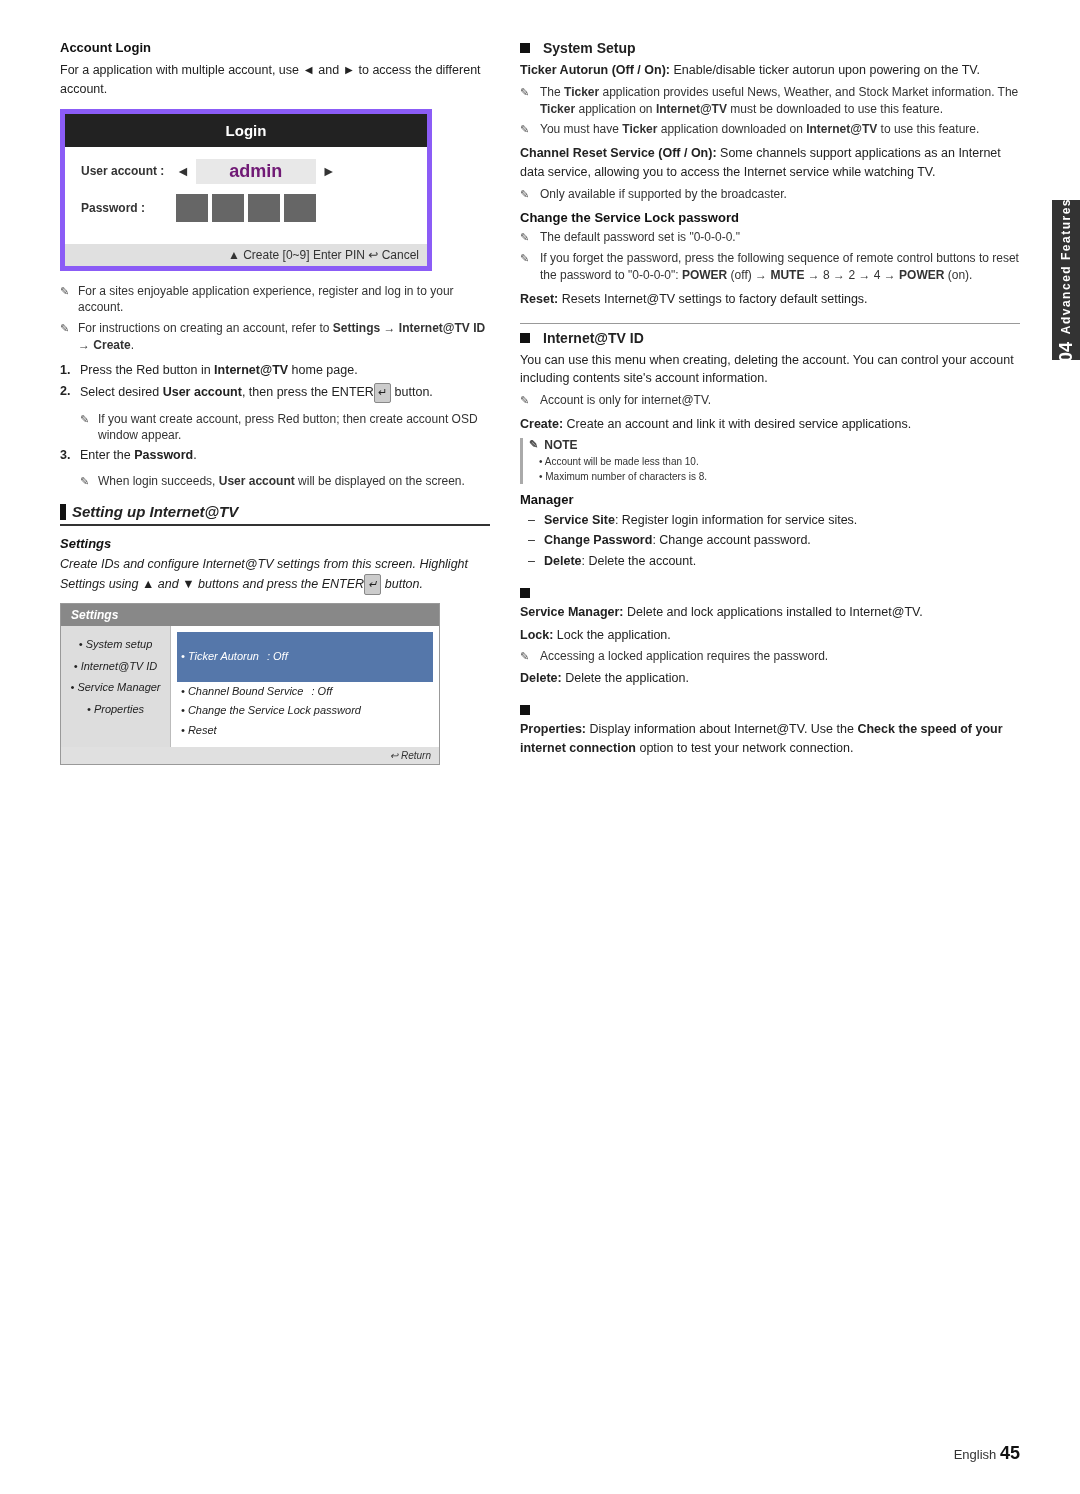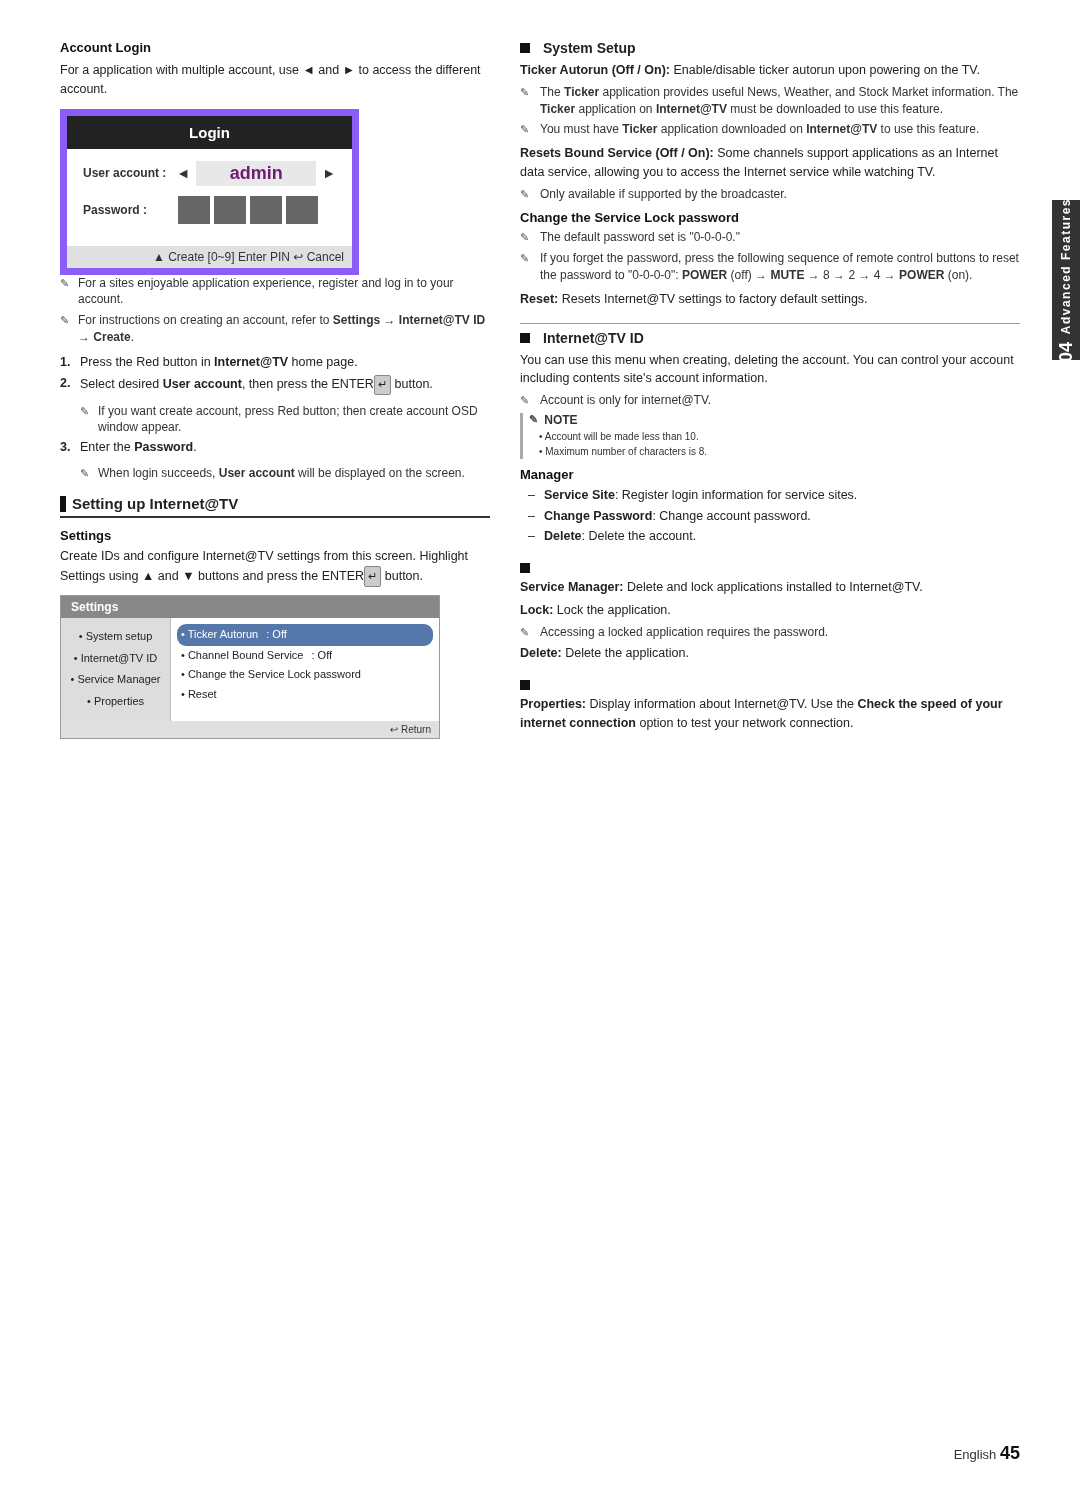"Login" .login-box { border: 7px solid #8b5cf6 -> 5px solid #8b5cf6; margin: 10px 0 0 0 -> 10px 0 12px 0; width: 299px -> 372px }
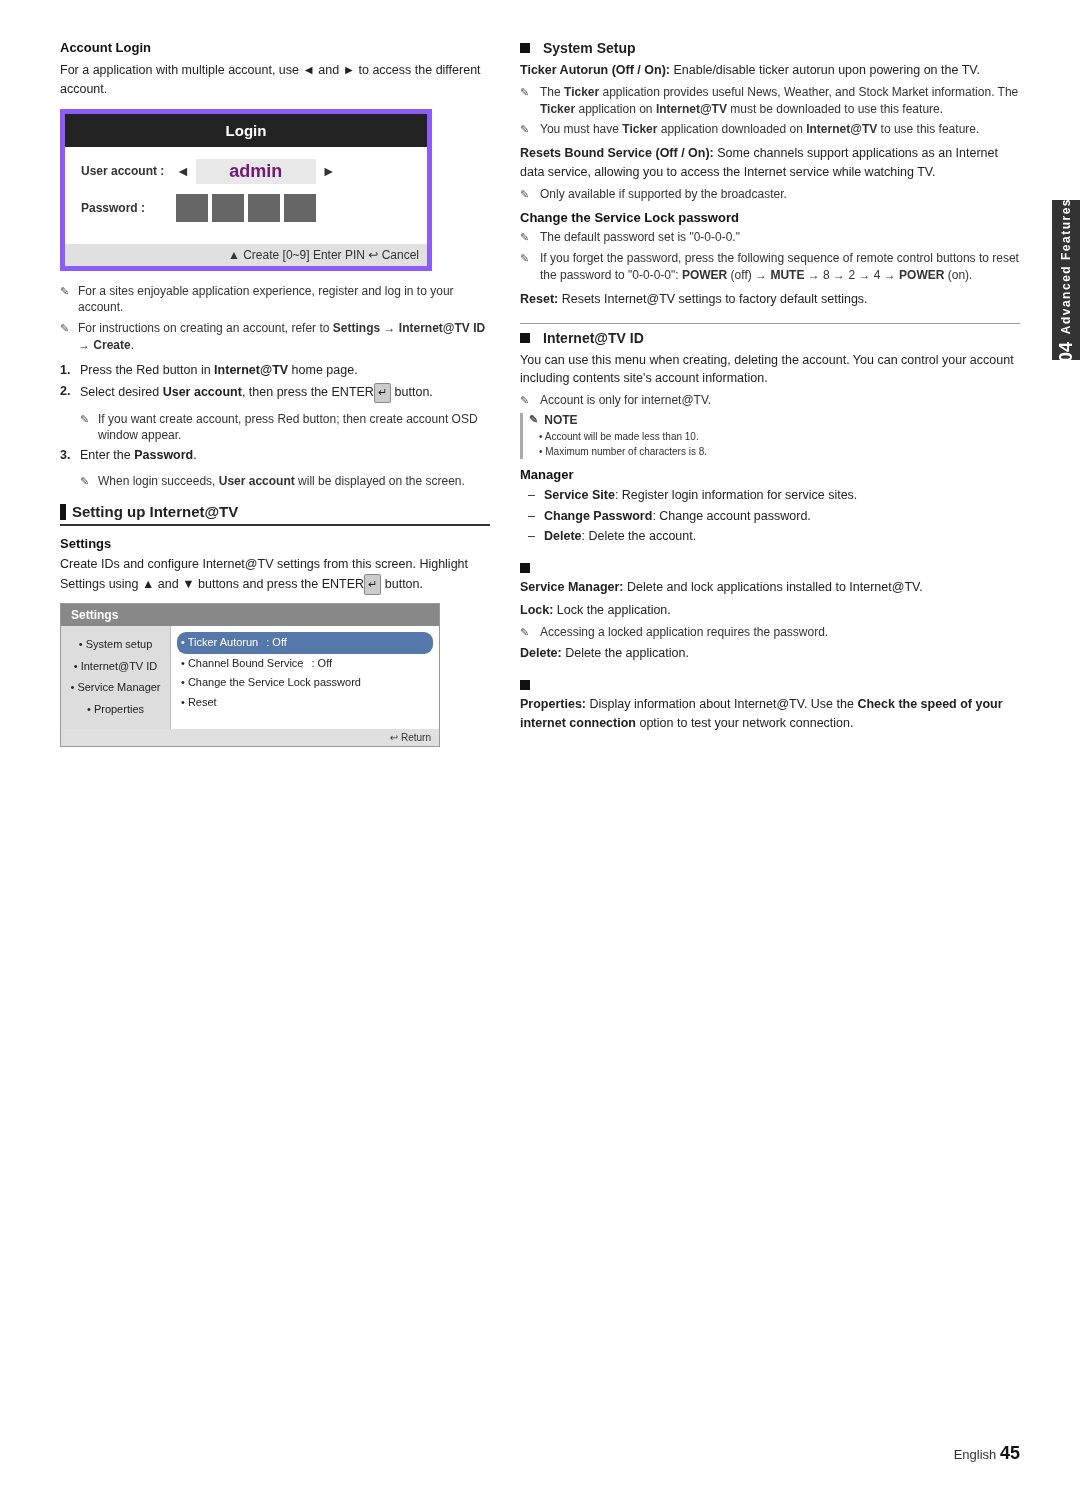"Resets Bound Service (Off /" strong { text: Resets Bound -> Channel Reset }
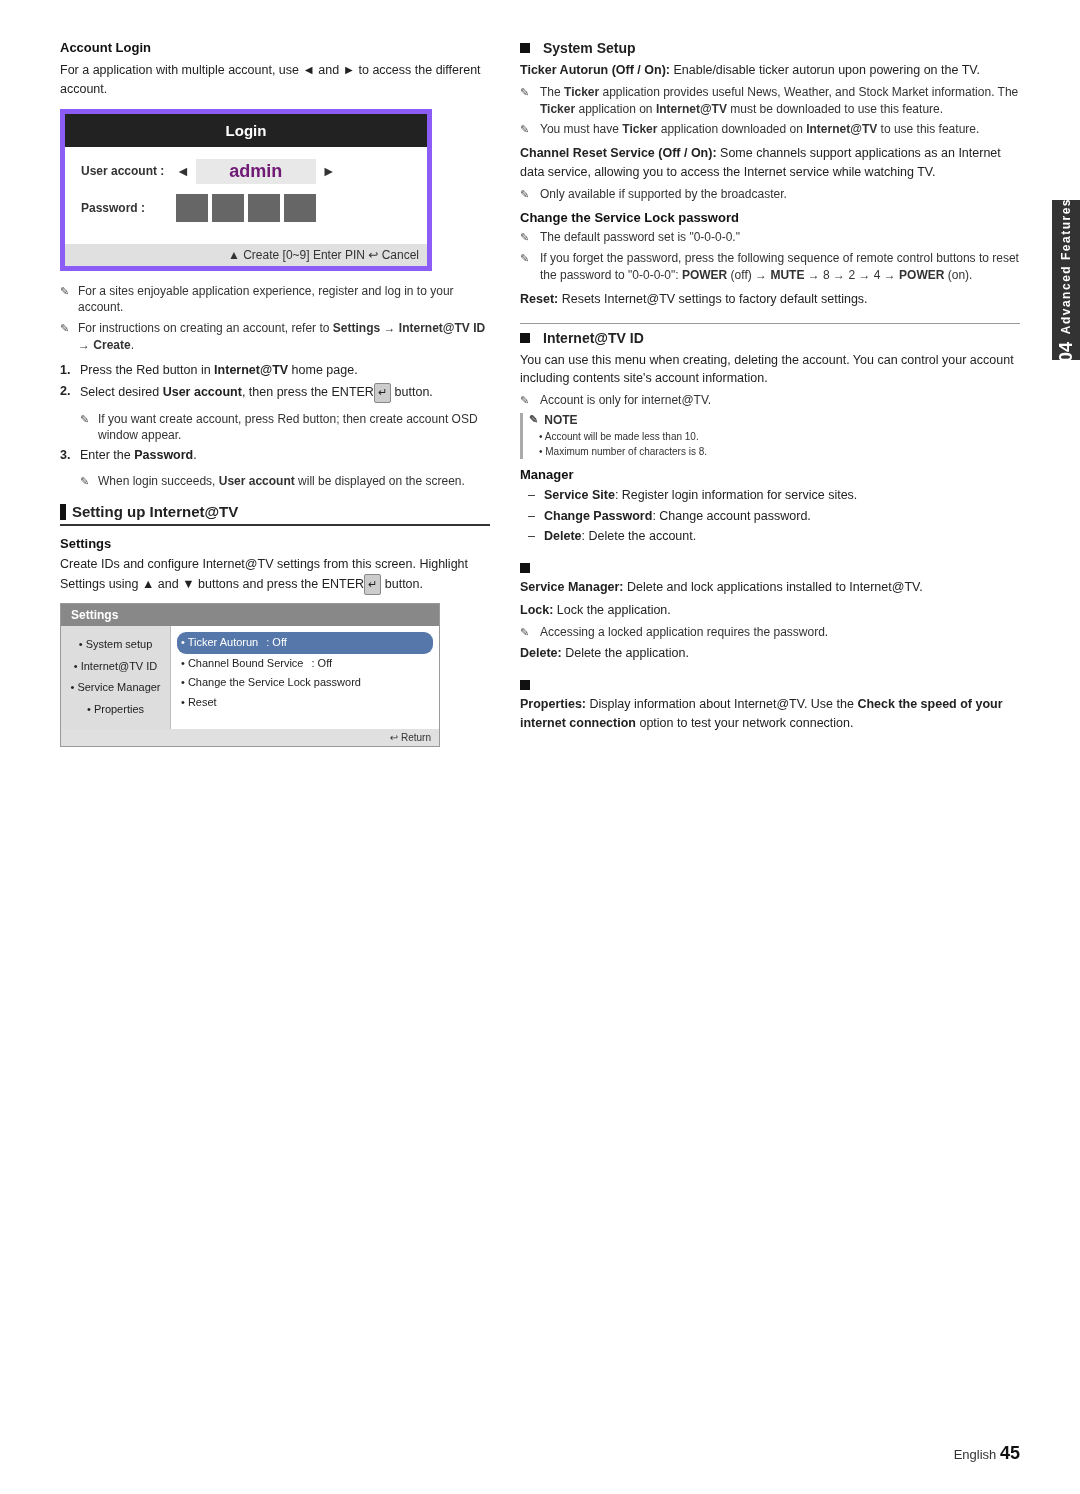"Create: Create an account and" p.body-text { html: none -> <p> <strong>Create:</strong> Create an account and link it with desired service applications. </p> }
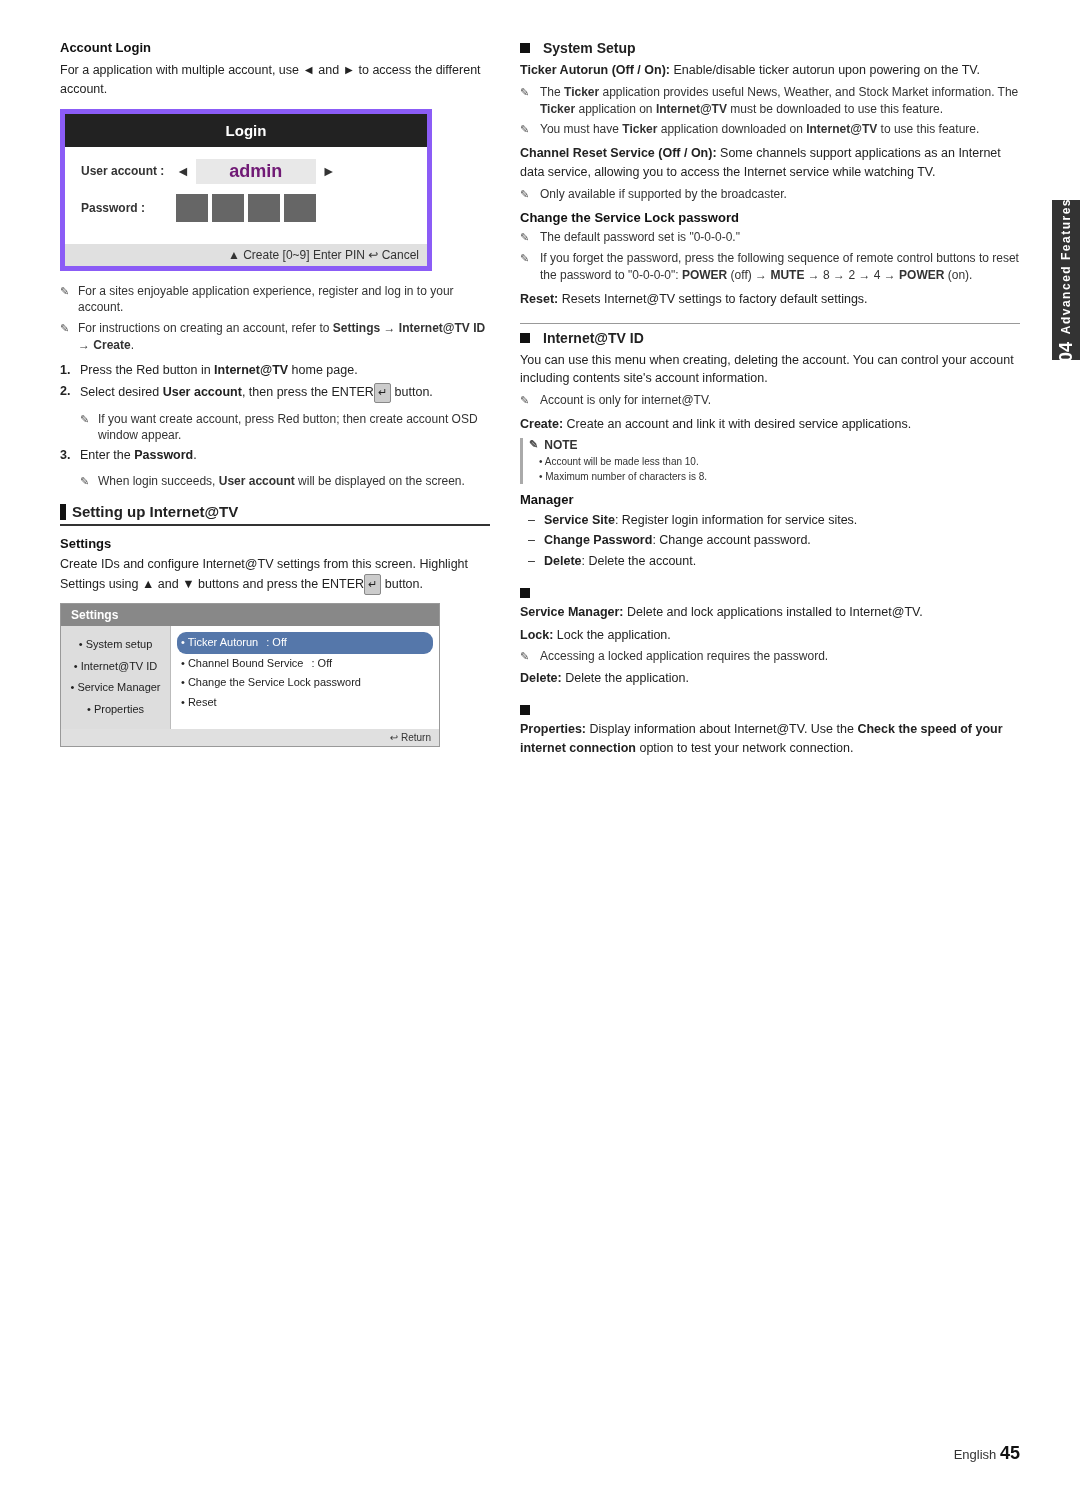"Setting up Internet@TV" .settings-section { font-style: none -> italic }
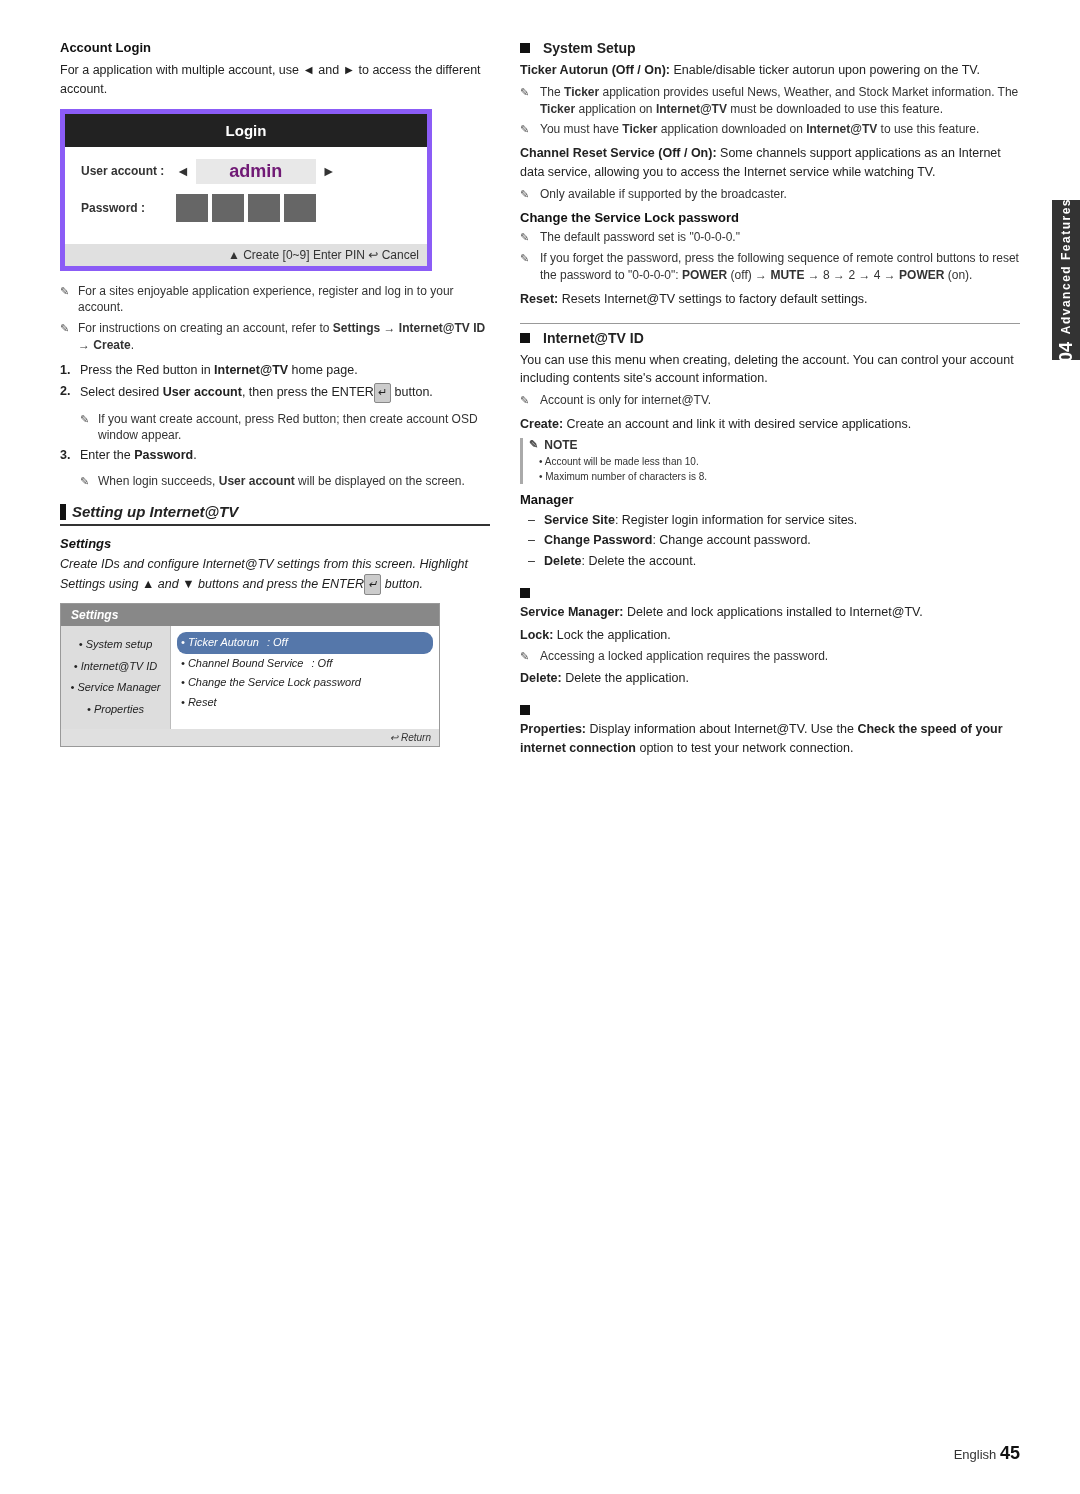"• Ticker Autorun" .settings-right-content .item-row.highlighted { border-radius: 9px -> none; padding: 1px 4px -> 15px 4px }
